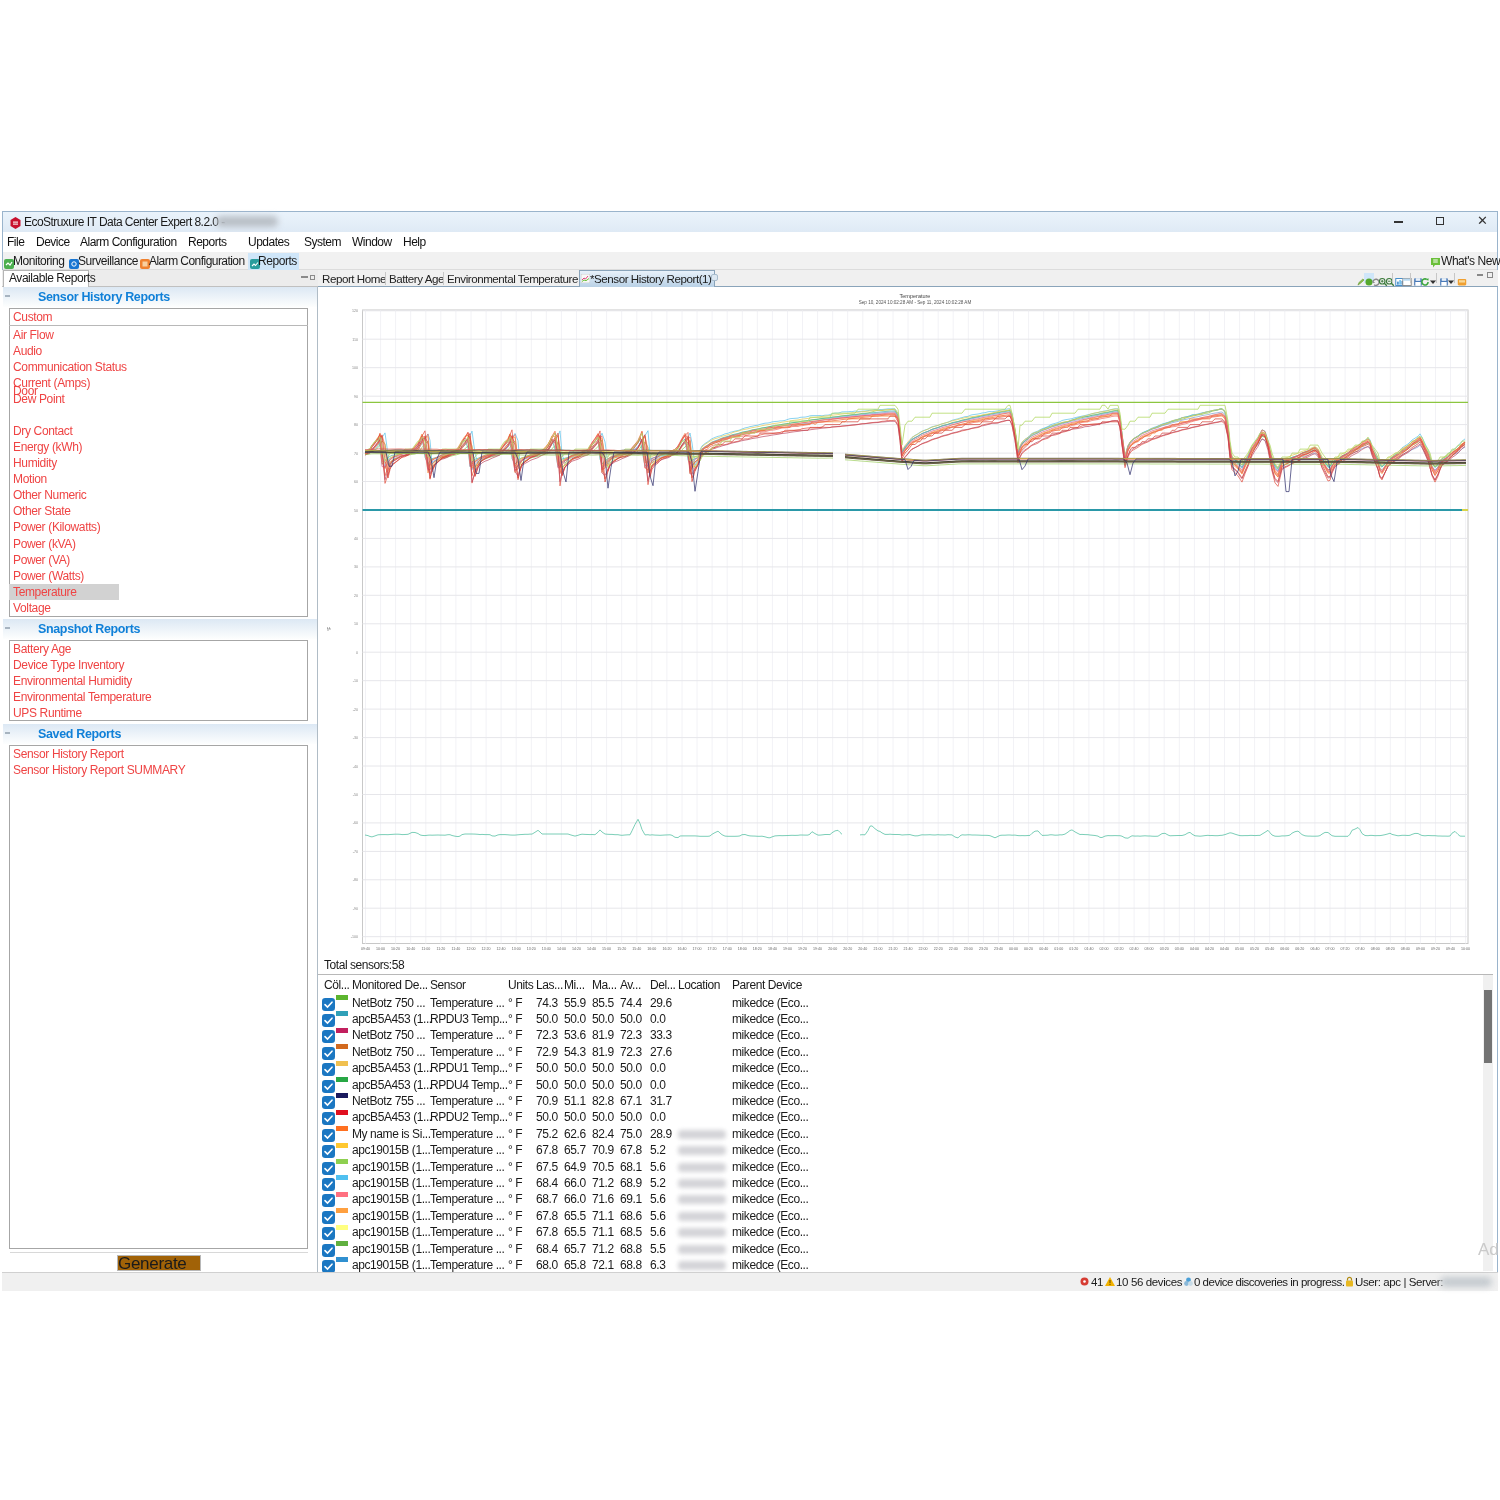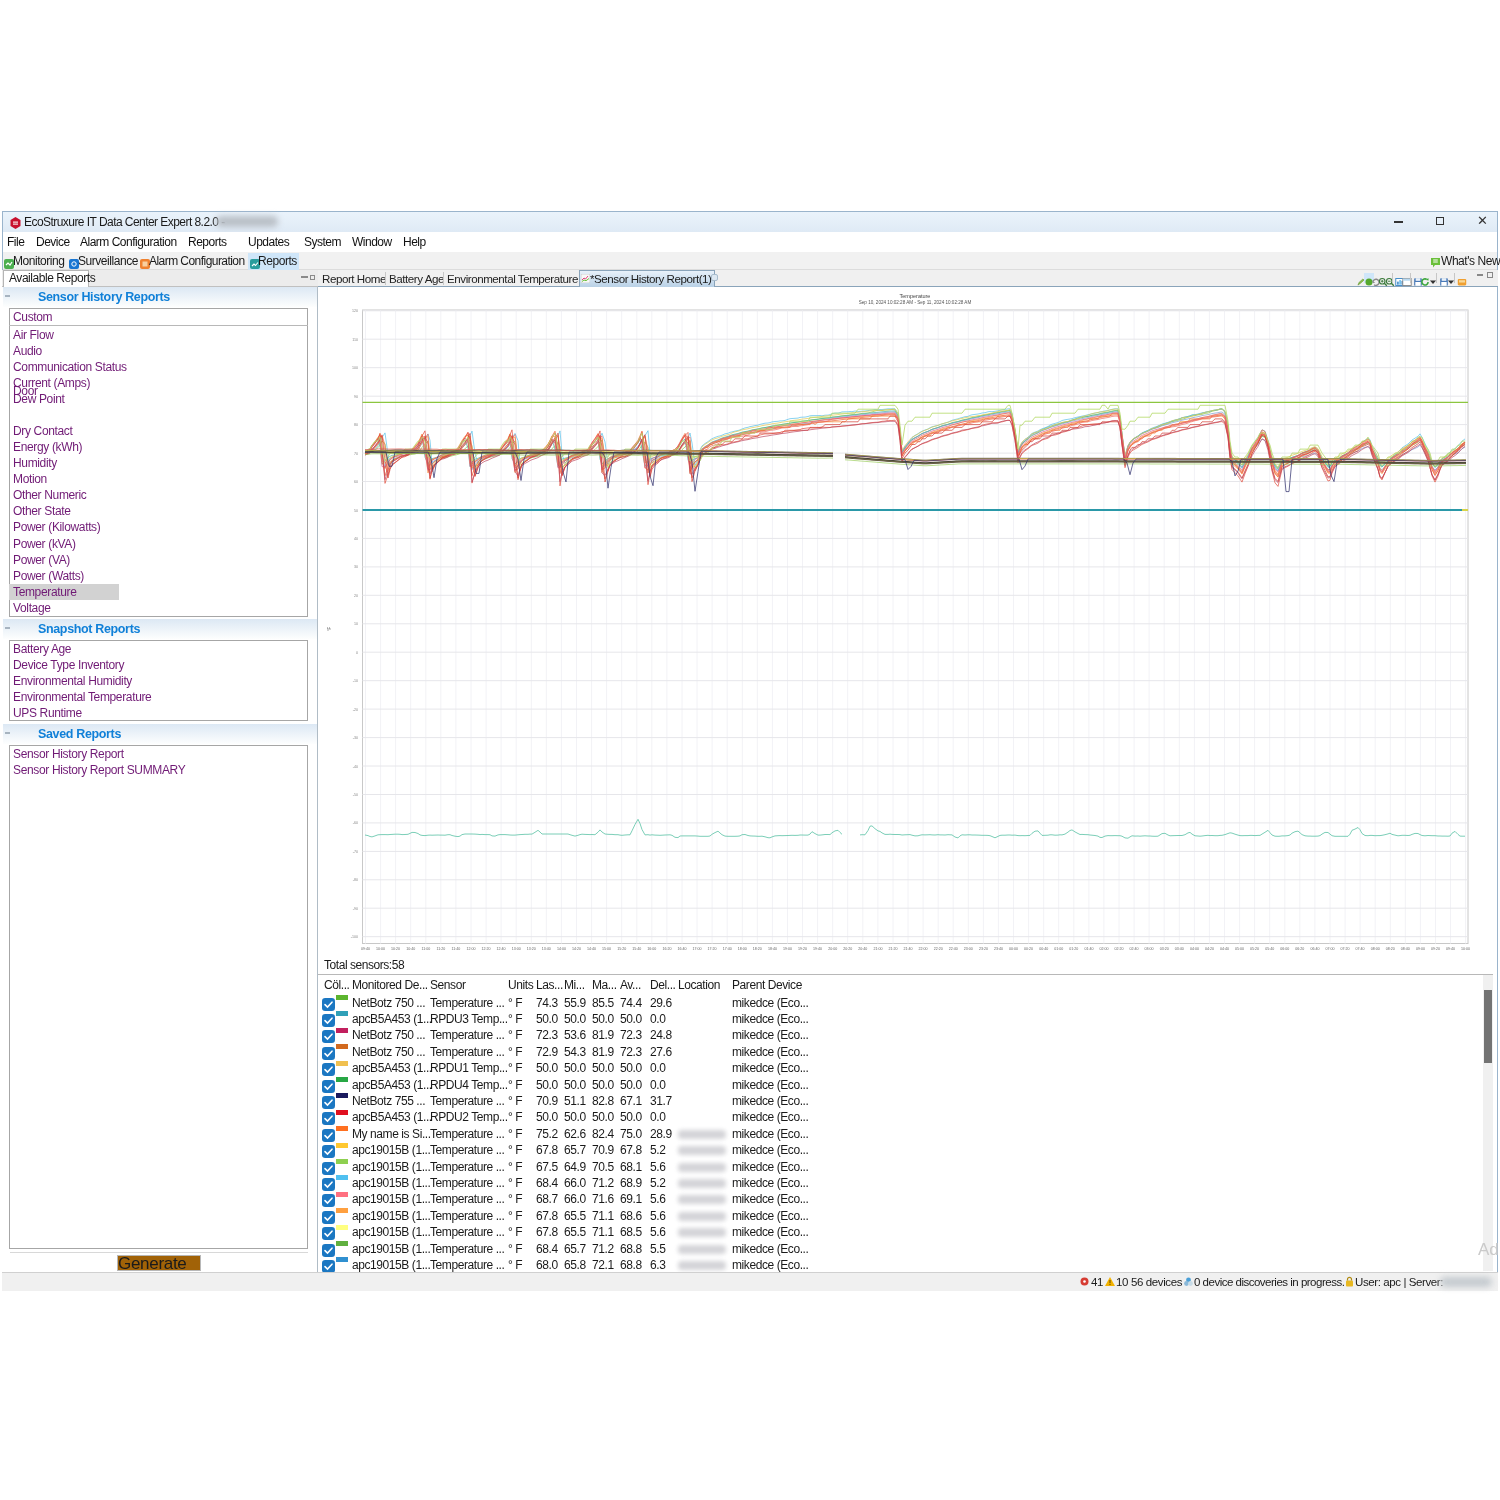"Custom" .li { color: #701a75 -> #ef4444 }
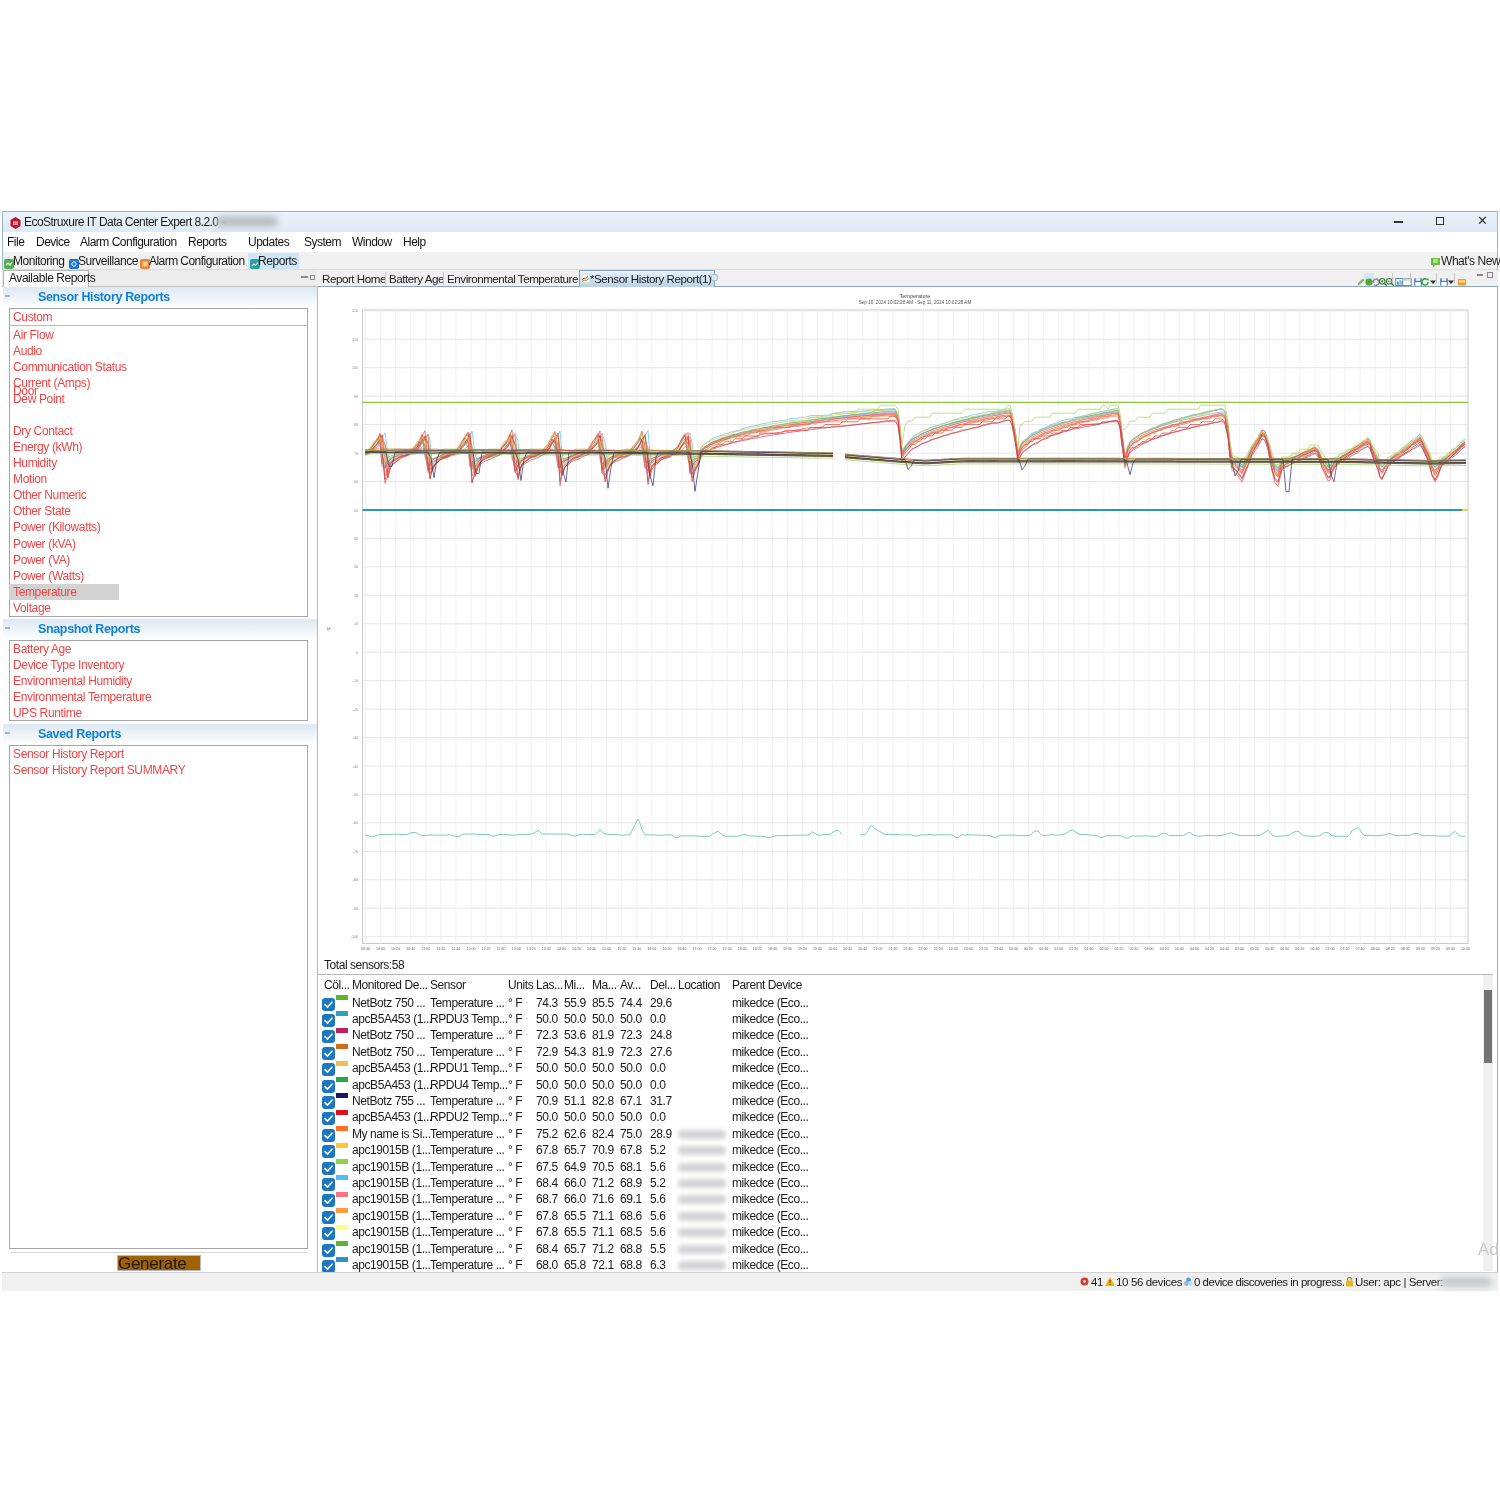"24.8" div.tc { text: 24.8 -> 33.3 }
